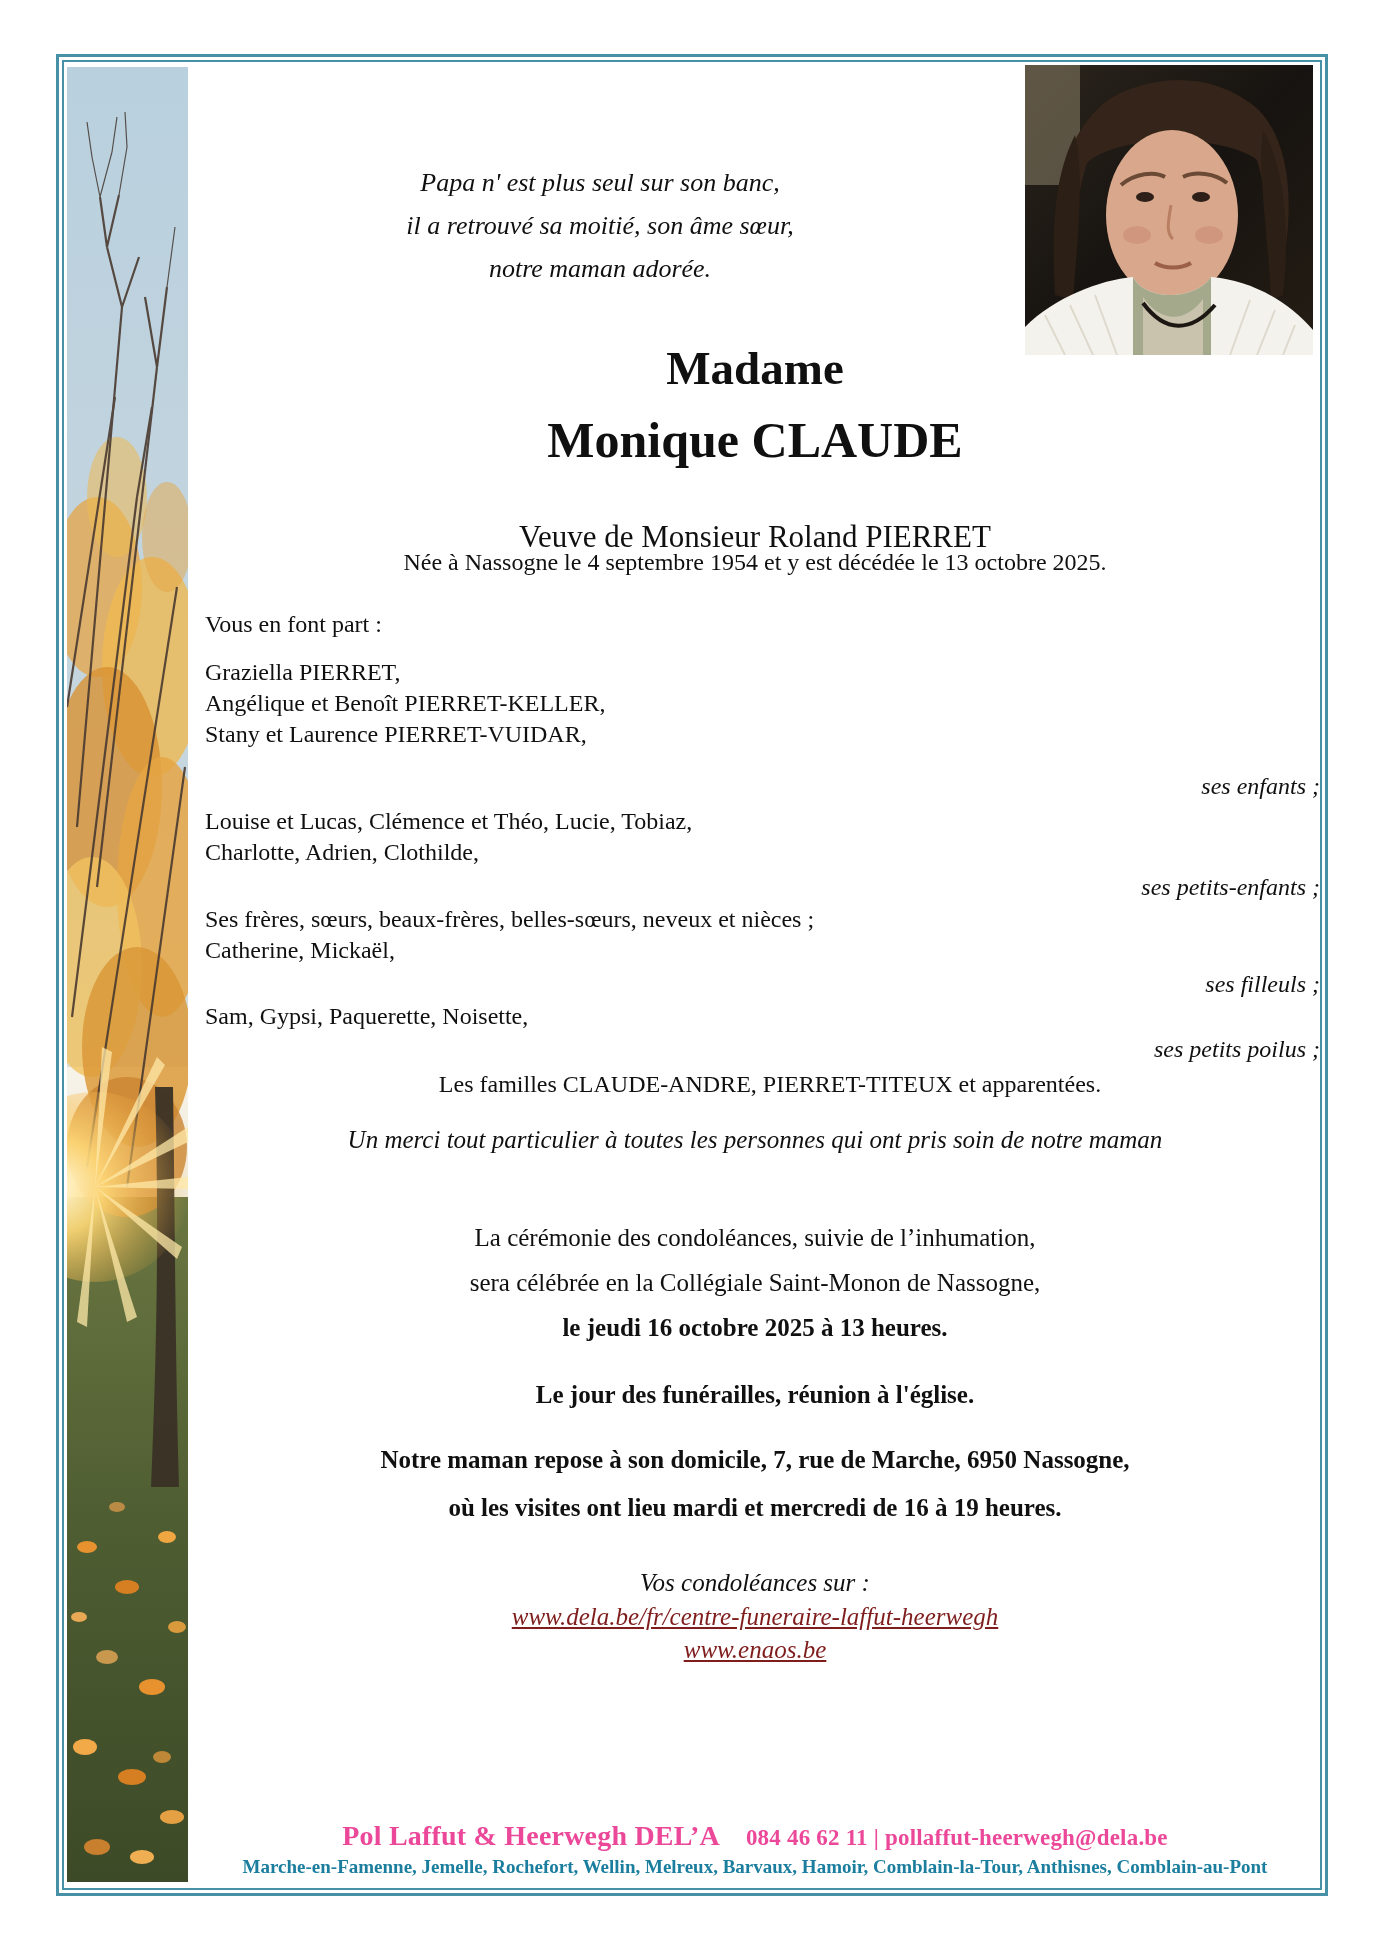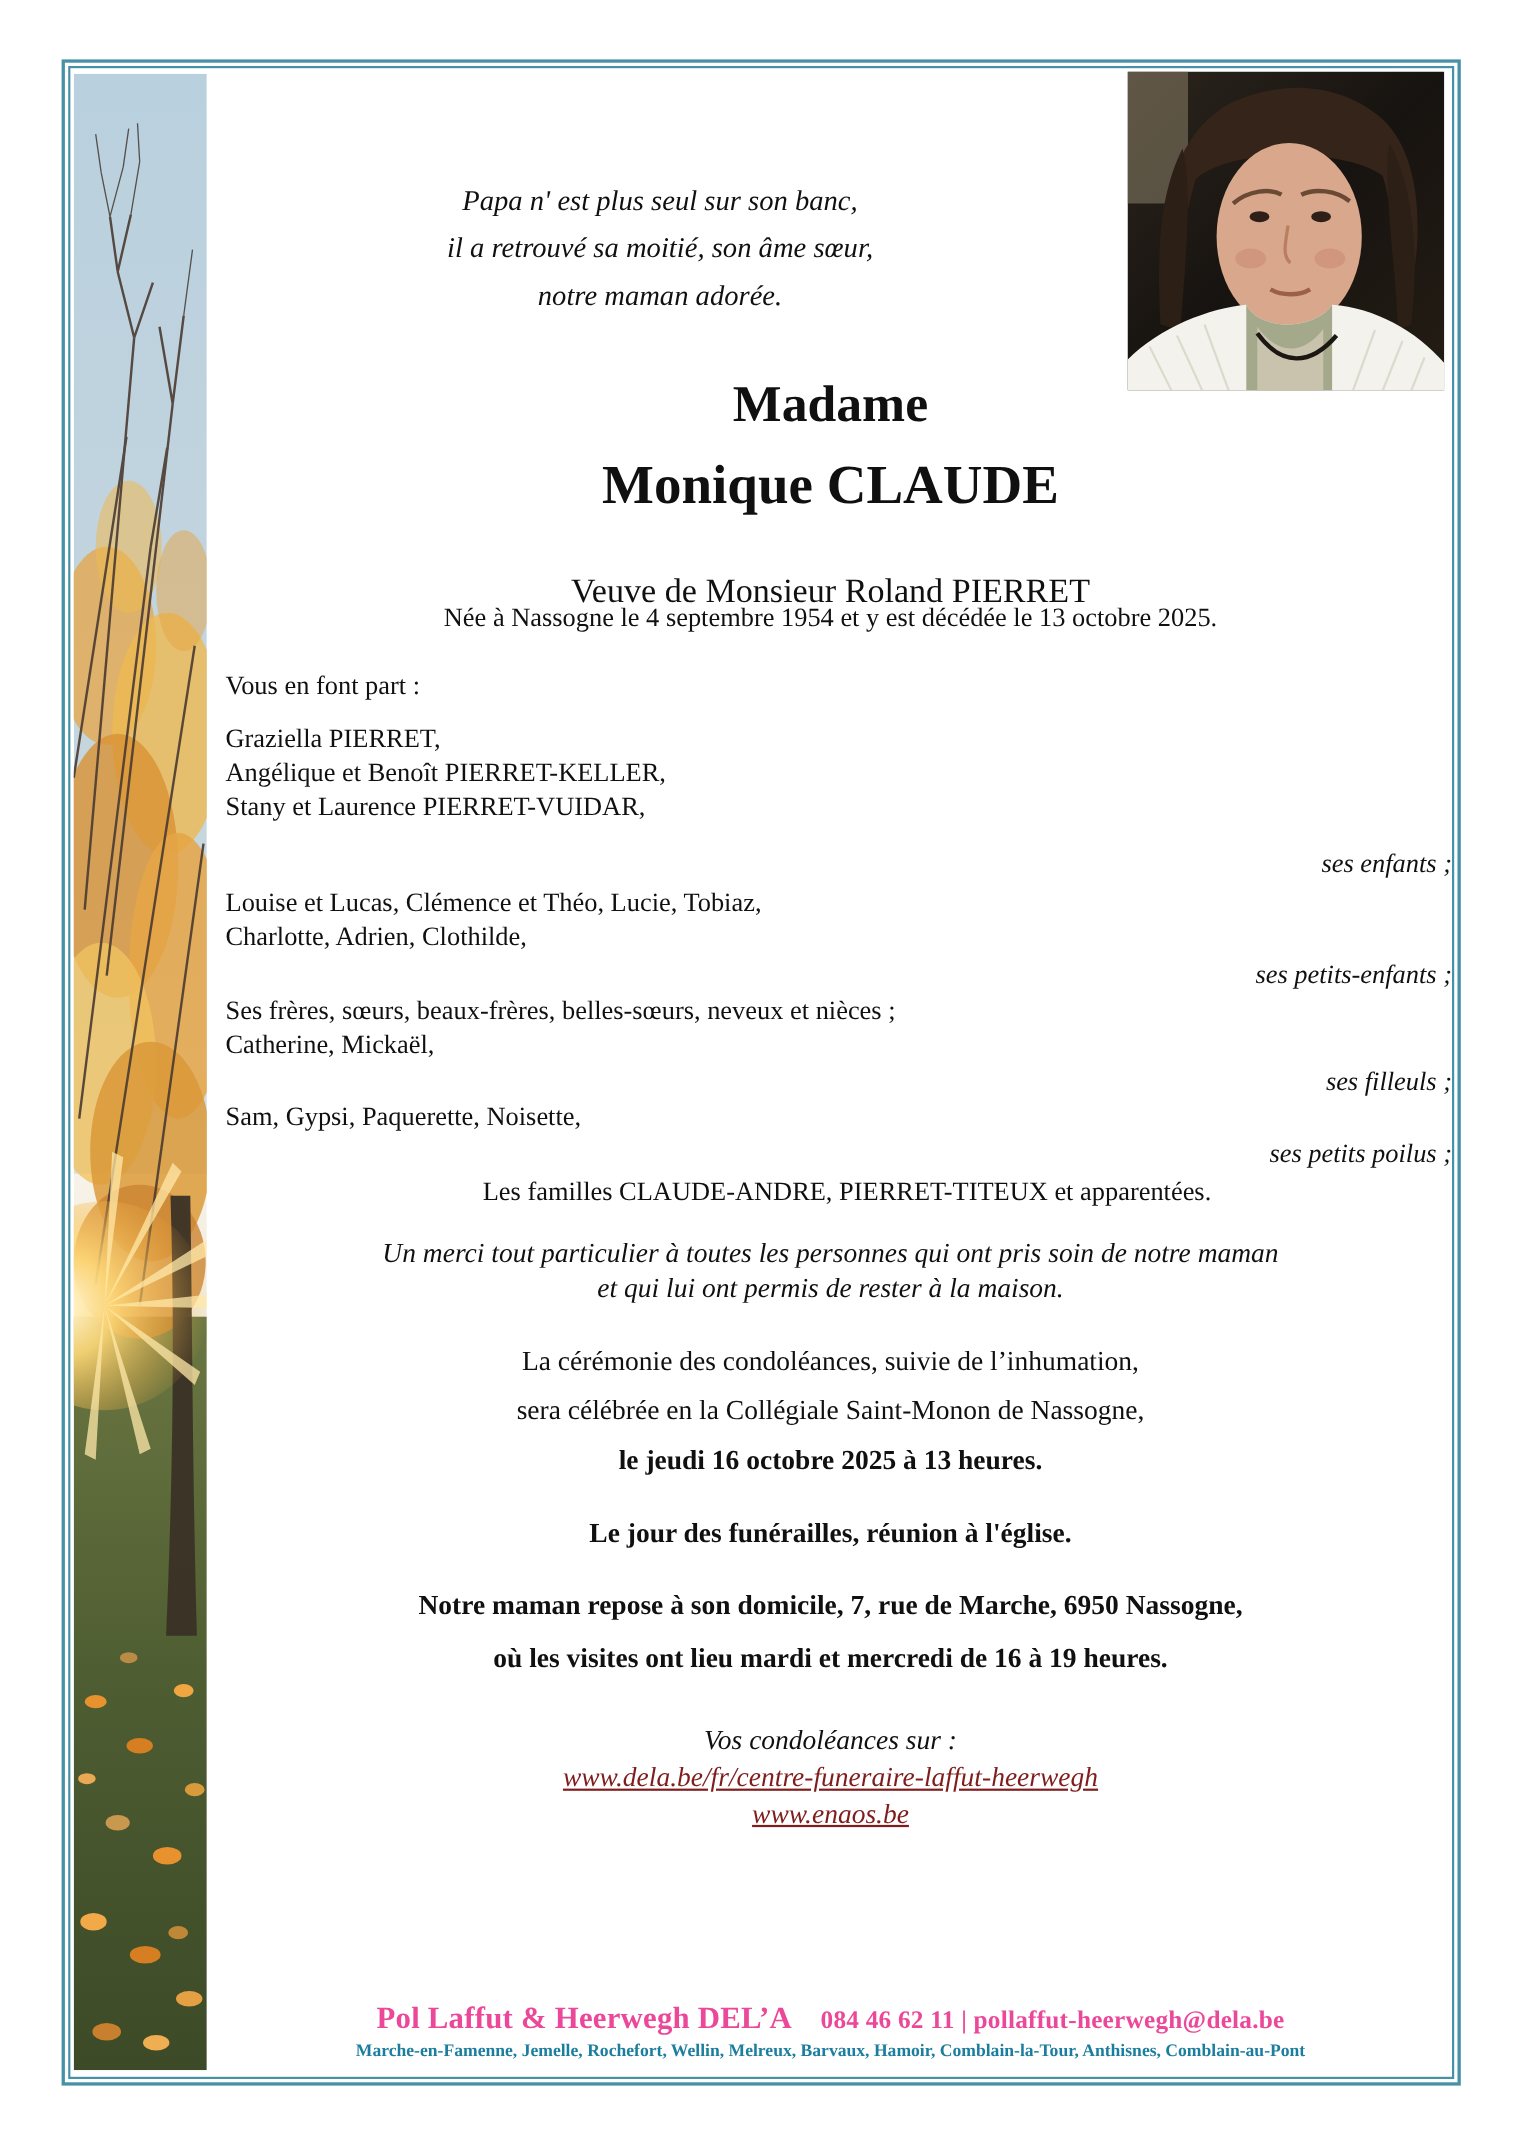"et qui lui ont permis" div.line { html: <div>et qui lui ont permis de rester à la maison.</div> -> none }
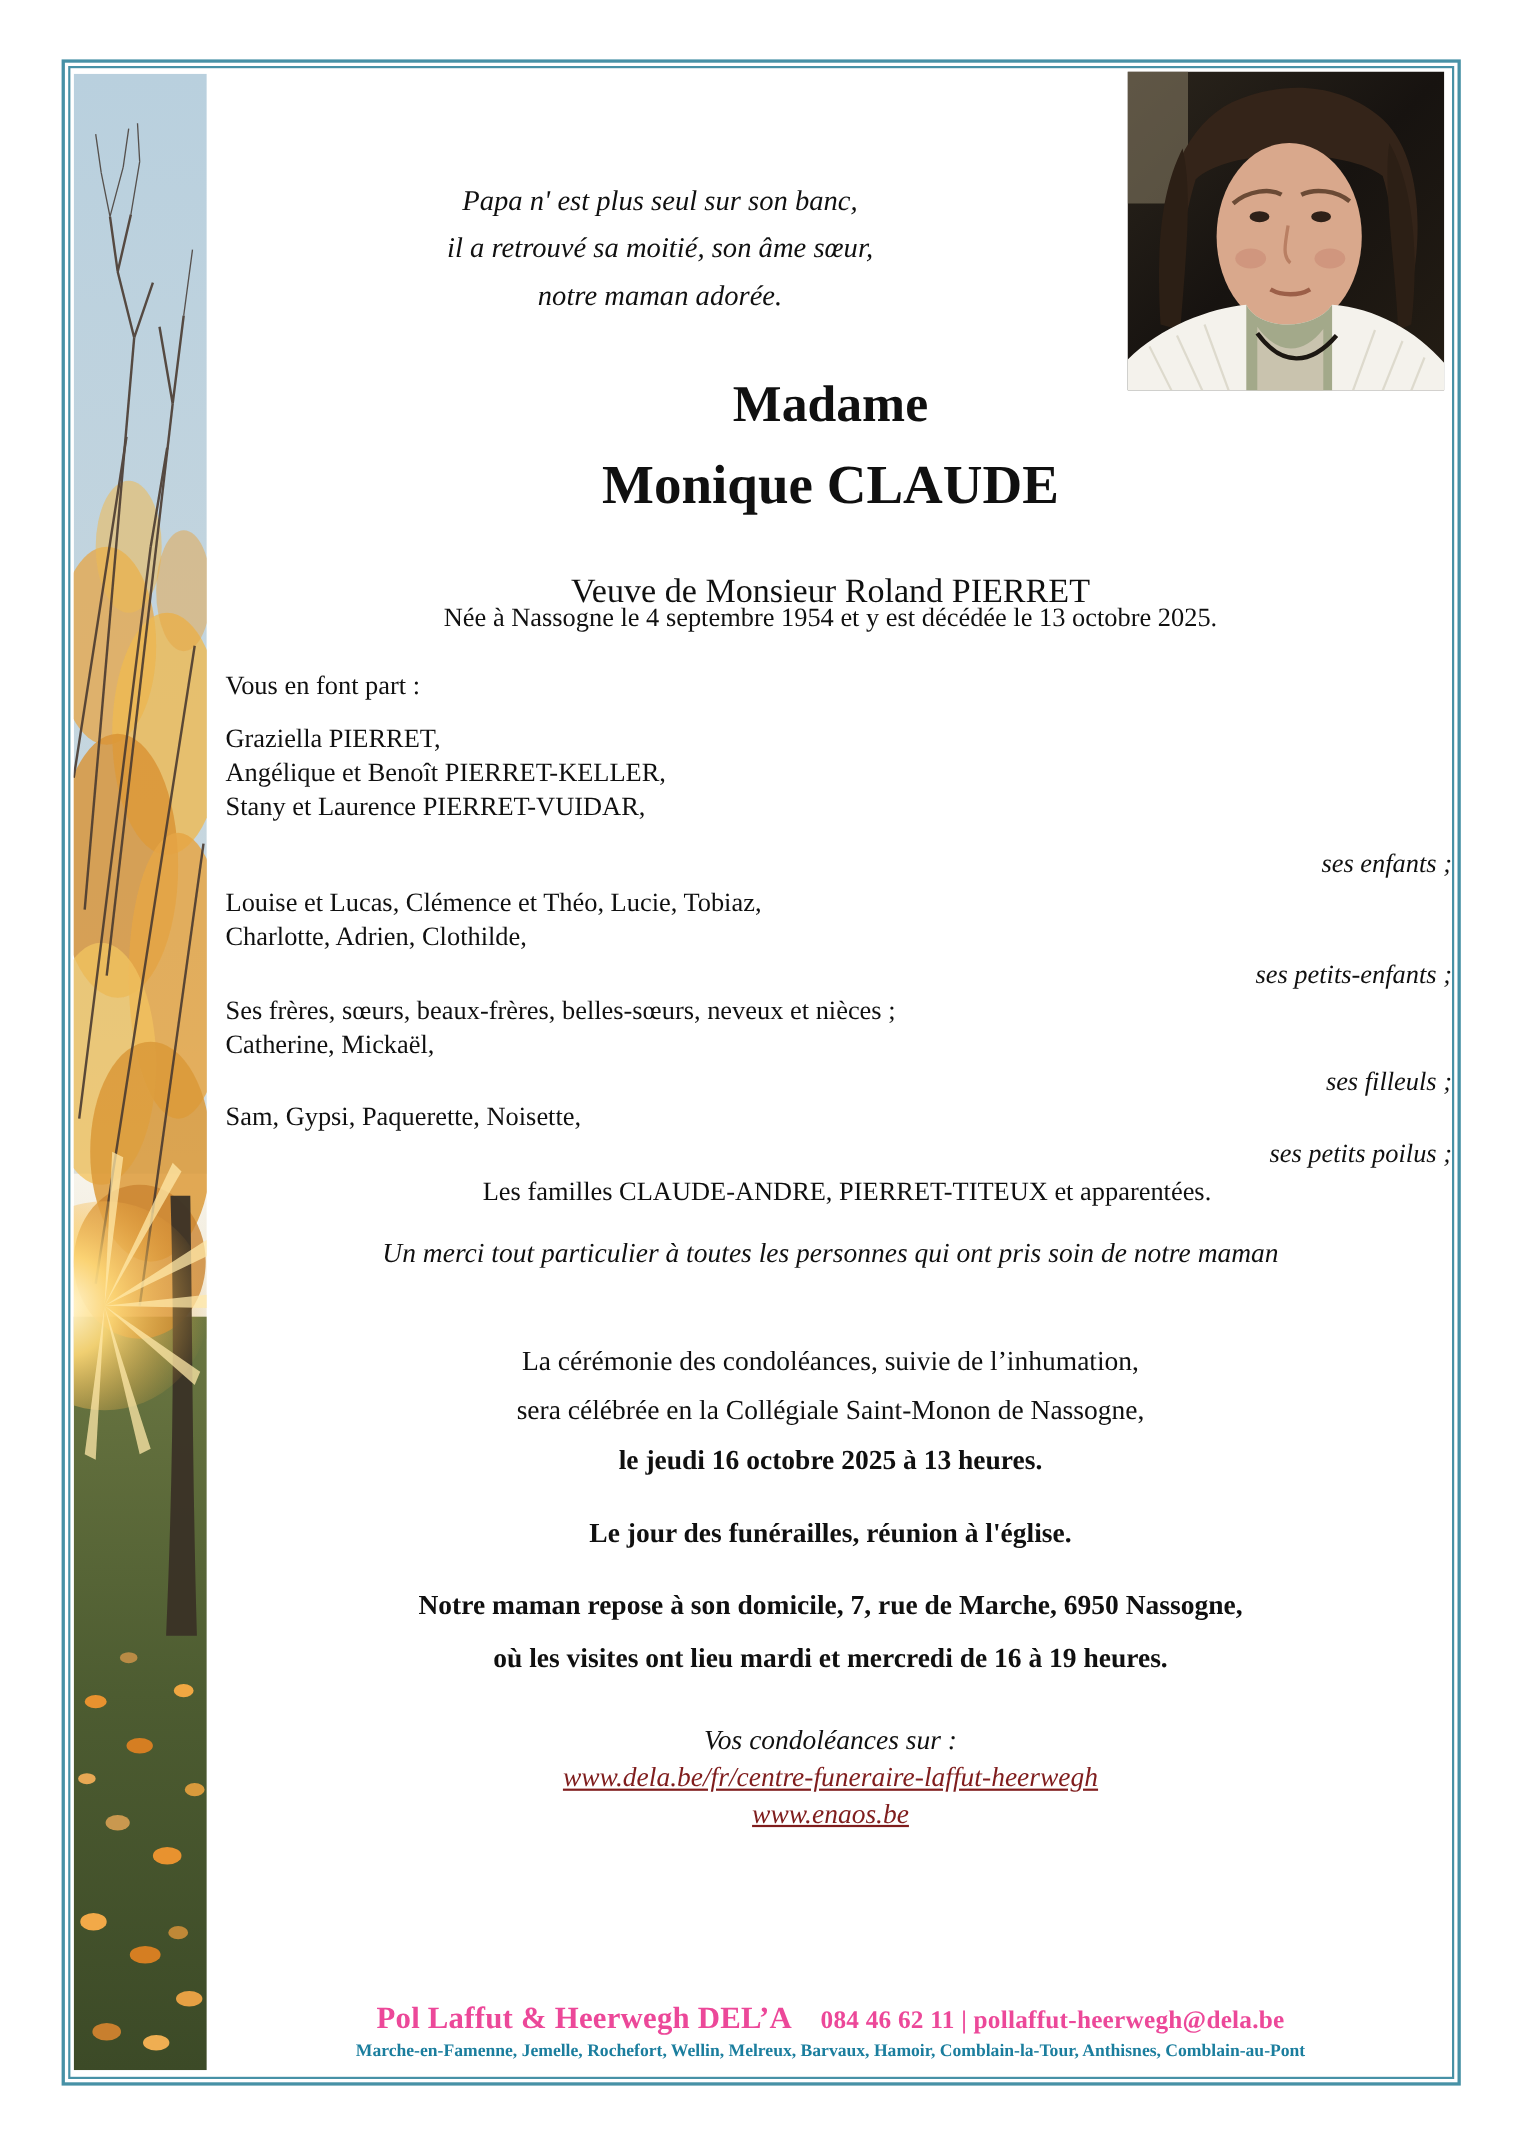"Marche-en-Famenne, Jemelle, Rochefort," .footer2 { font-size: 16px -> 19px }
